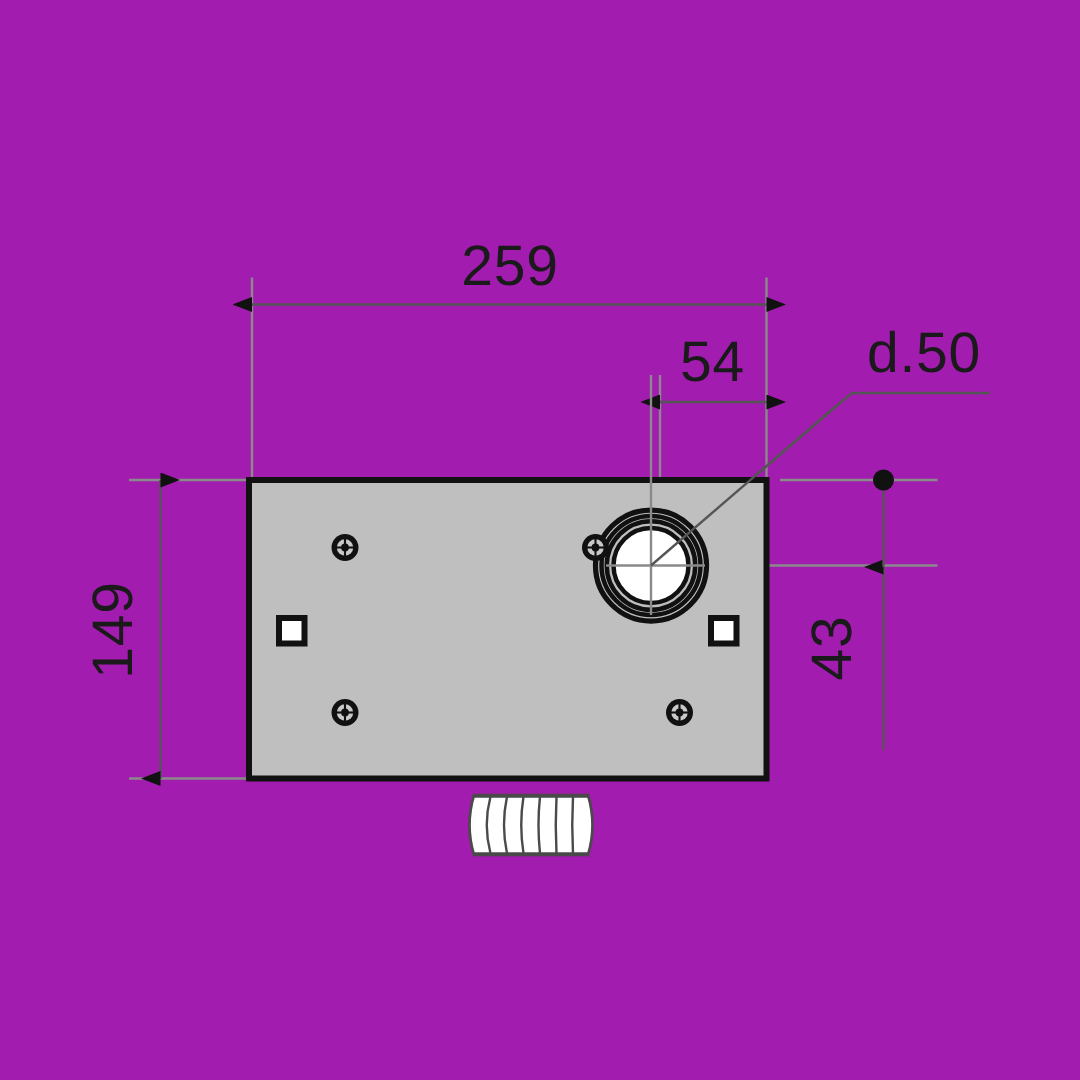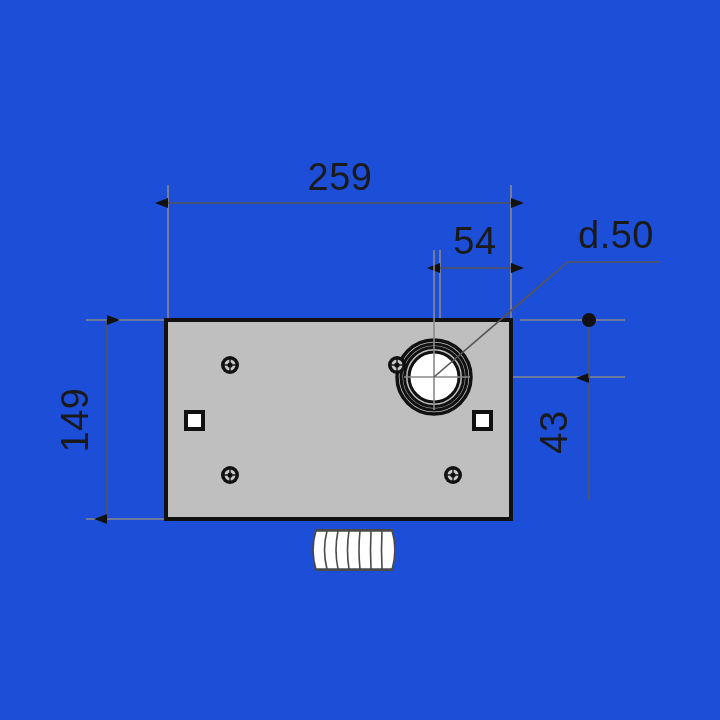"259" #drawing-root { background: #1d4ed8 -> #a21caf }
